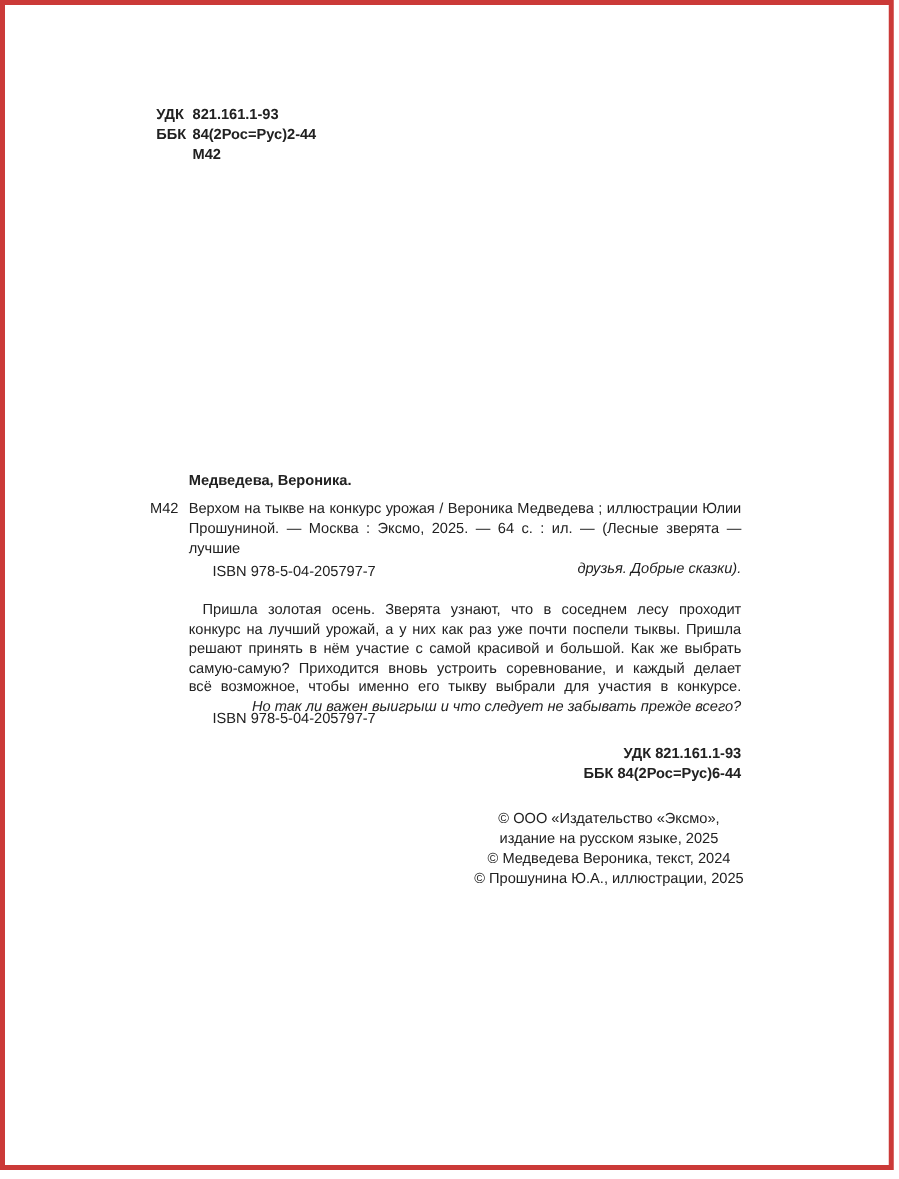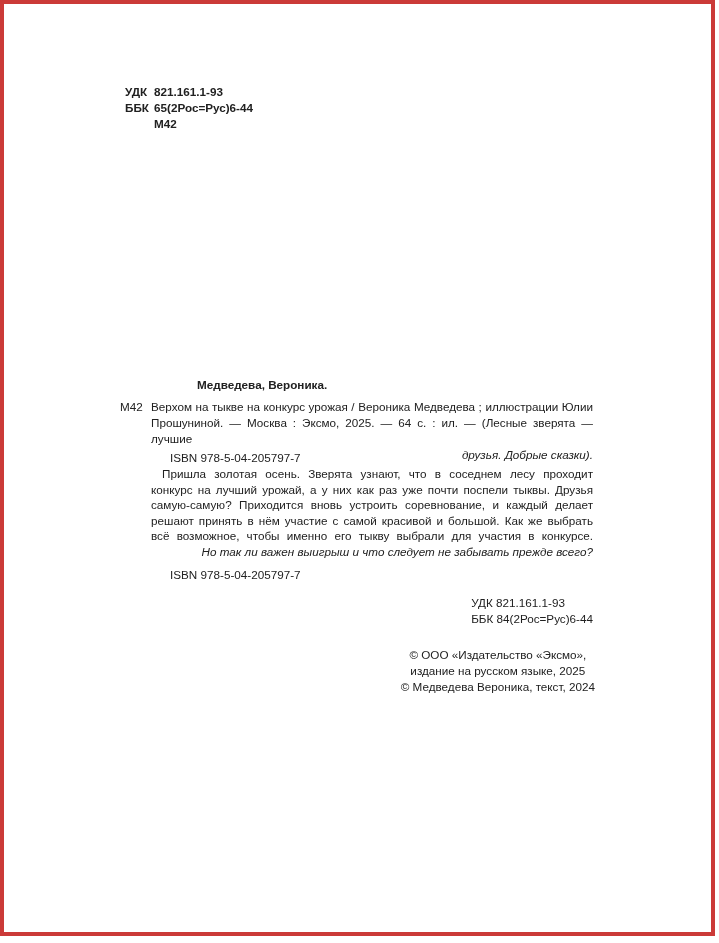"65(2Рос=Рус)6-44" span.val { text: 65(2Рос=Рус)6-44 -> 84(2Рос=Рус)2-44 }
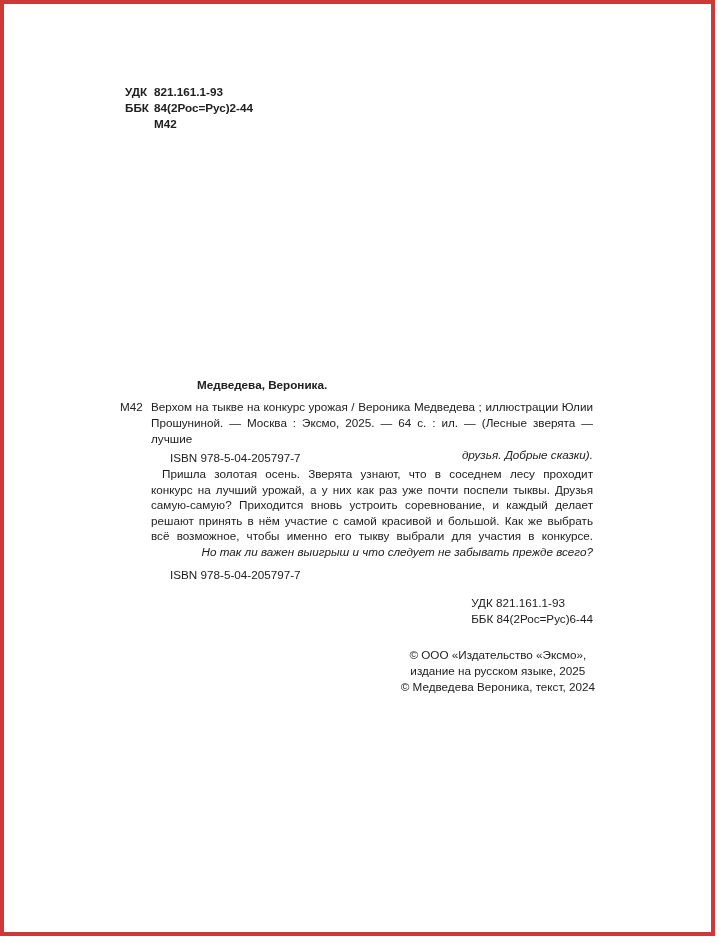"Медведева, Вероника." .author-heading { margin-left: 46px -> none }
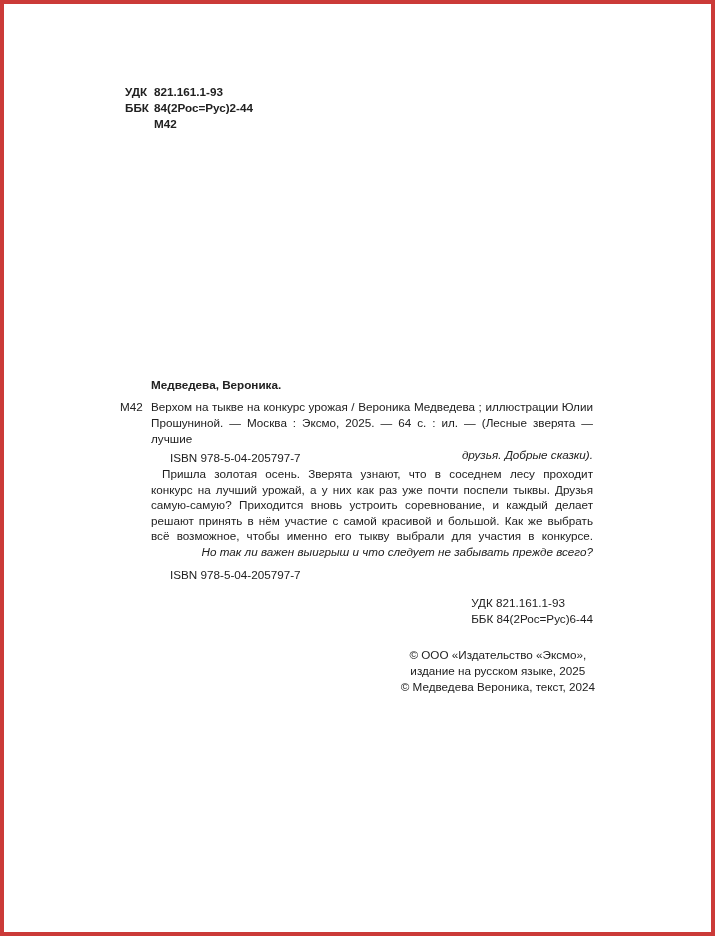"Пришла золотая осень. Зверята узнают," .annotation { top: 466px -> 480px }
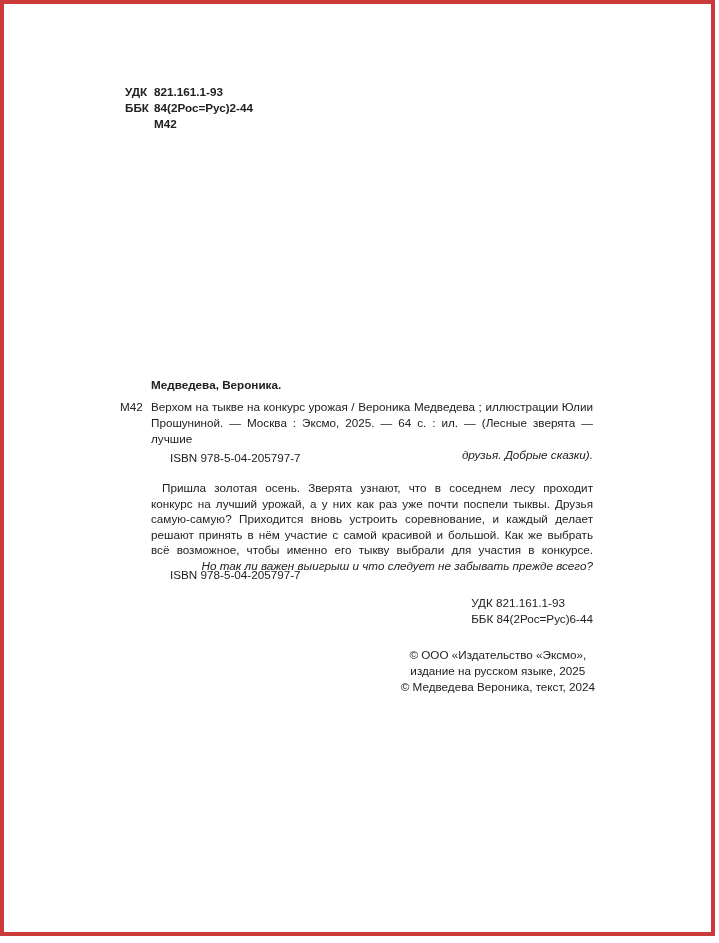"конкурс на лучший урожай, а" span.jline { text: Друзья -> Пришла }
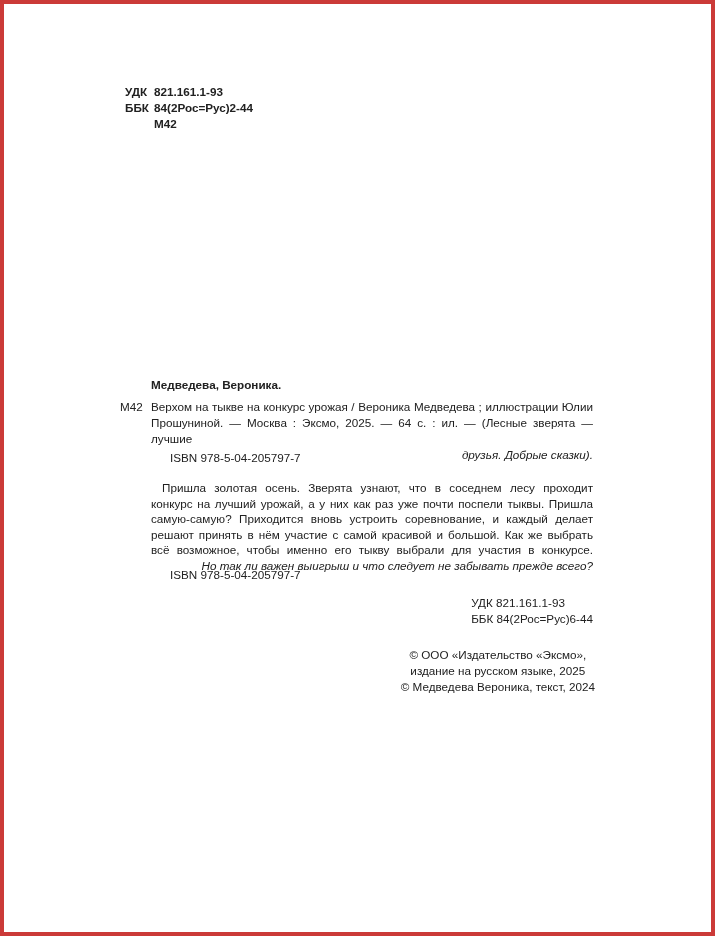"самую-самую? Приходится вновь устроить" span.jline { order: before "решают принять в нём участие" -> after "решают принять в нём участие" }
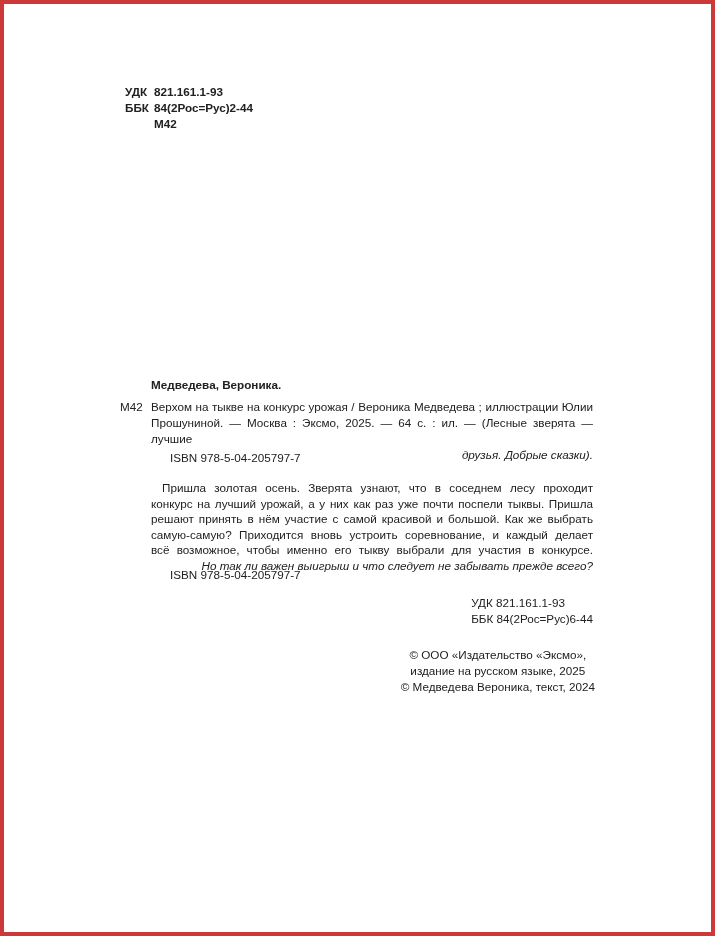"УДК 821.161.1-93" .class-bottom { font-weight: 400 -> 700; text-align: none -> right }
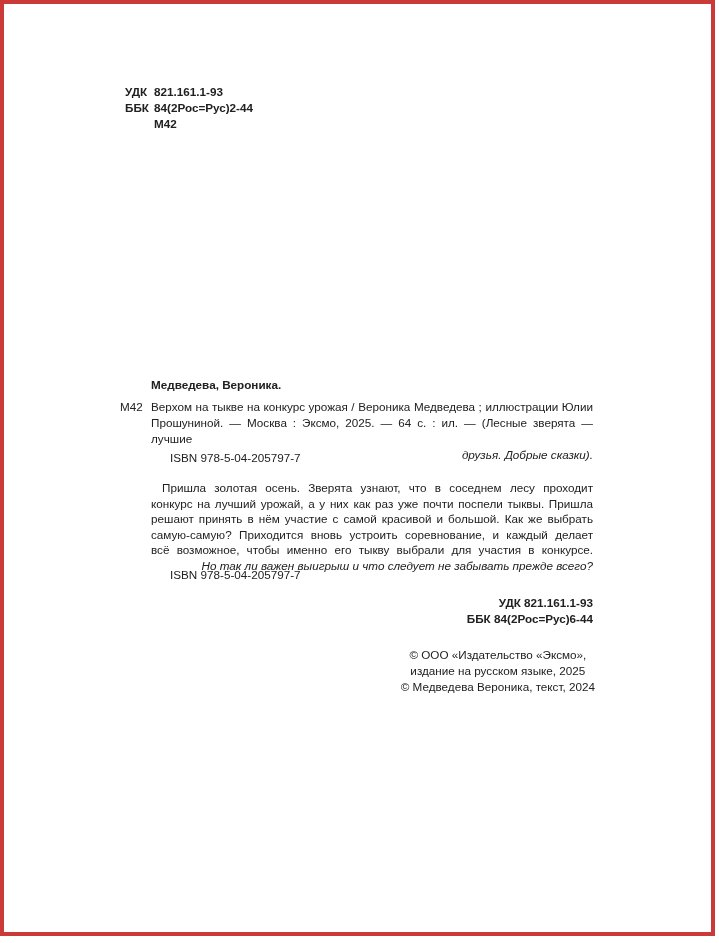"© Прошунина Ю.А., иллюстрации, 2025" div { html: none -> <div>© Прошунина Ю.А., иллюстрации, 2025</div> }
